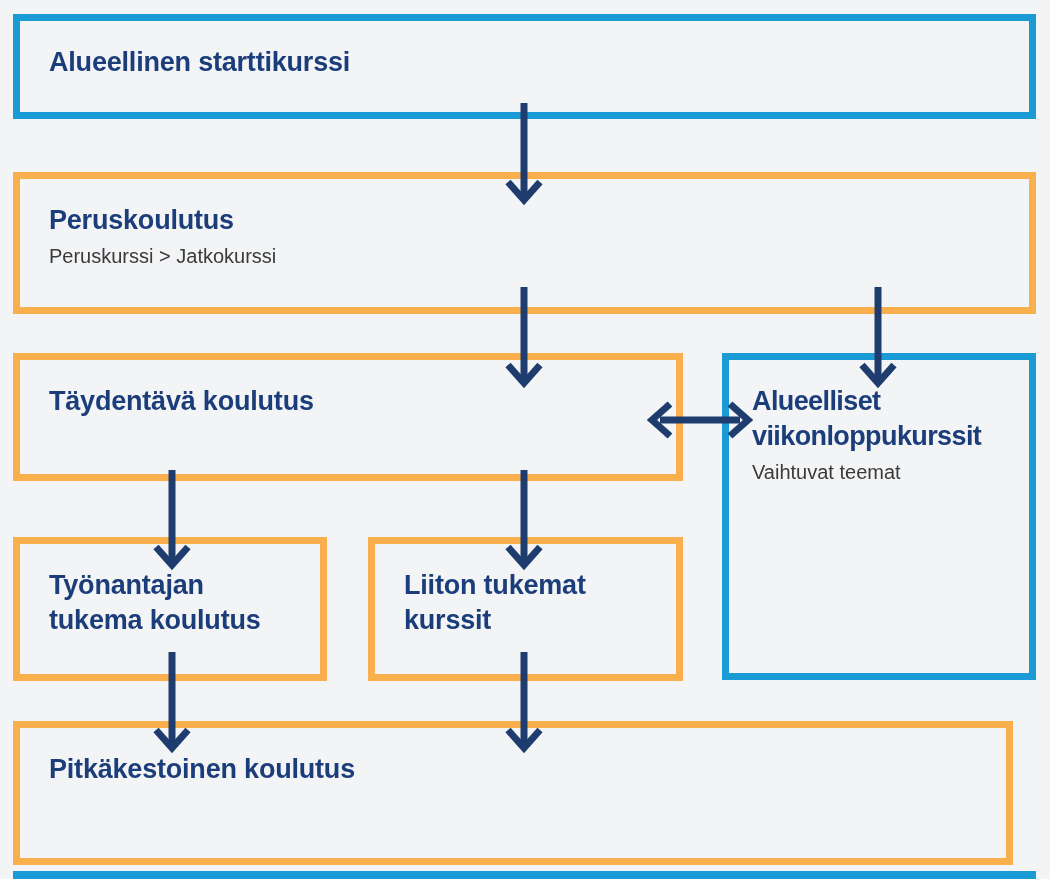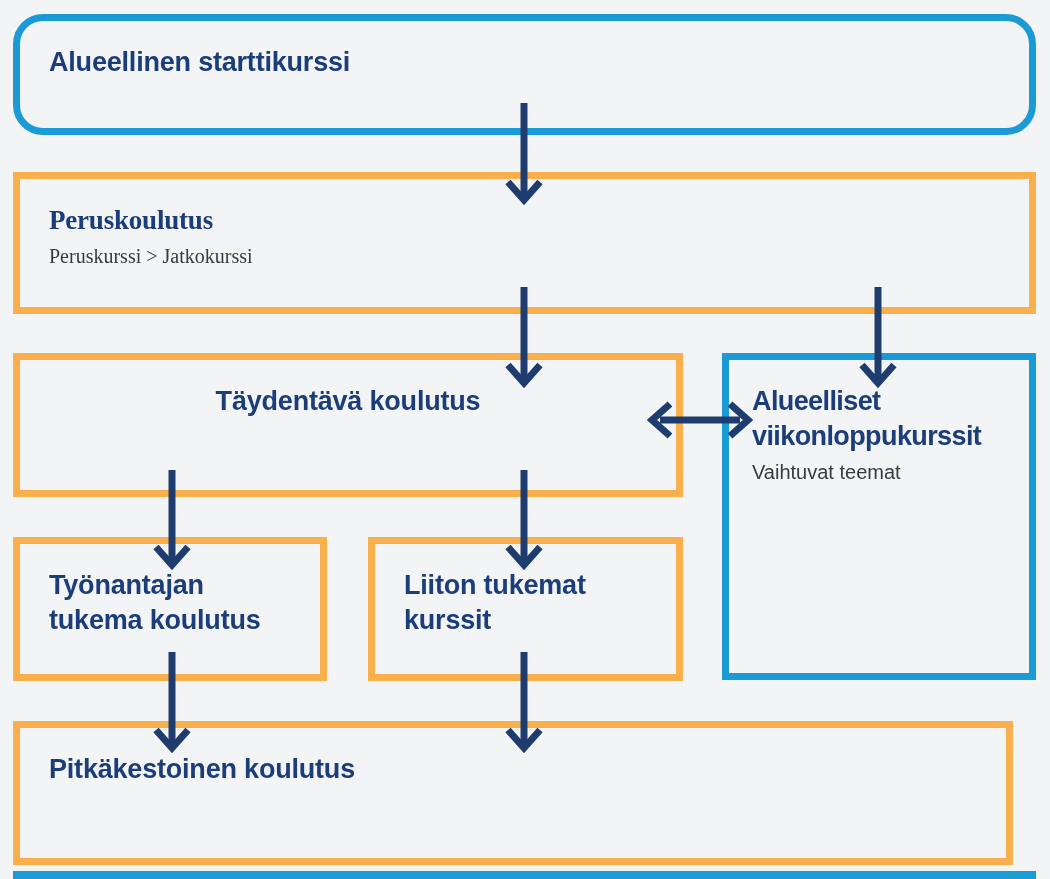"Alueellinen starttikurssi" div.node { border-radius: 30px -> none; height: 121px -> 105px }
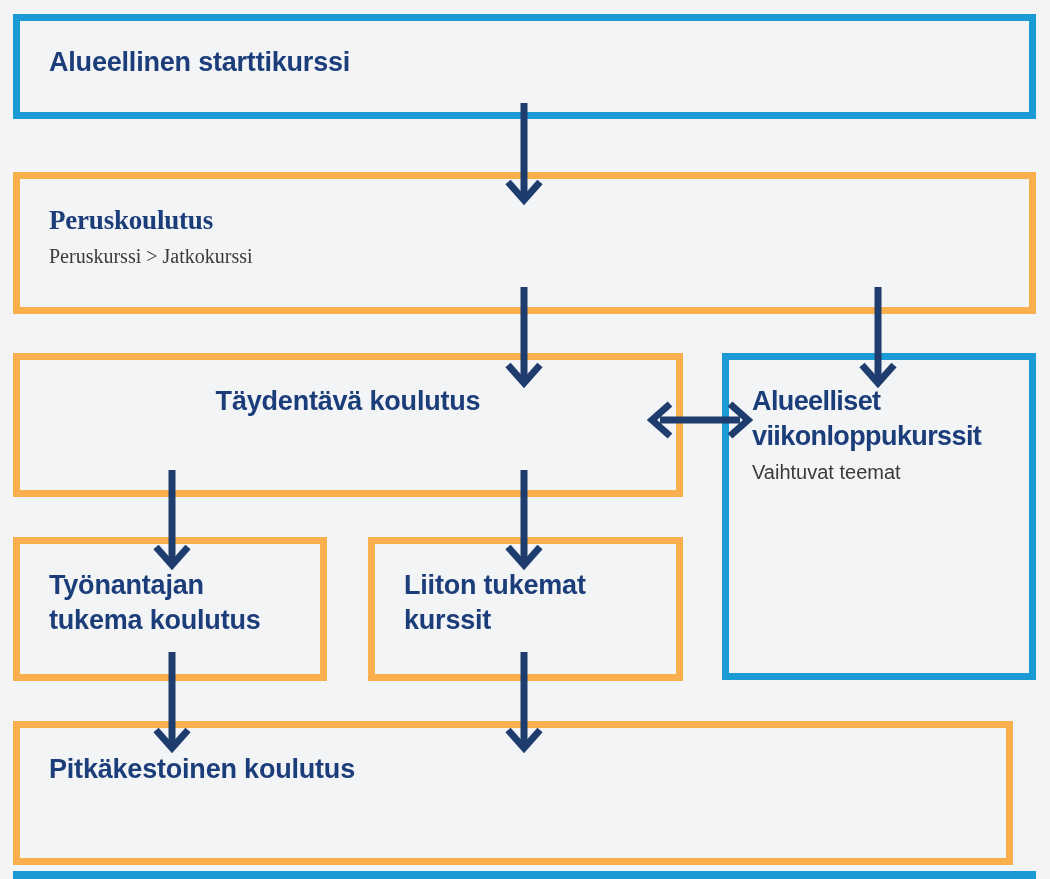"Peruskoulutus" div.node { font-family: Liberation Serif, serif -> none }
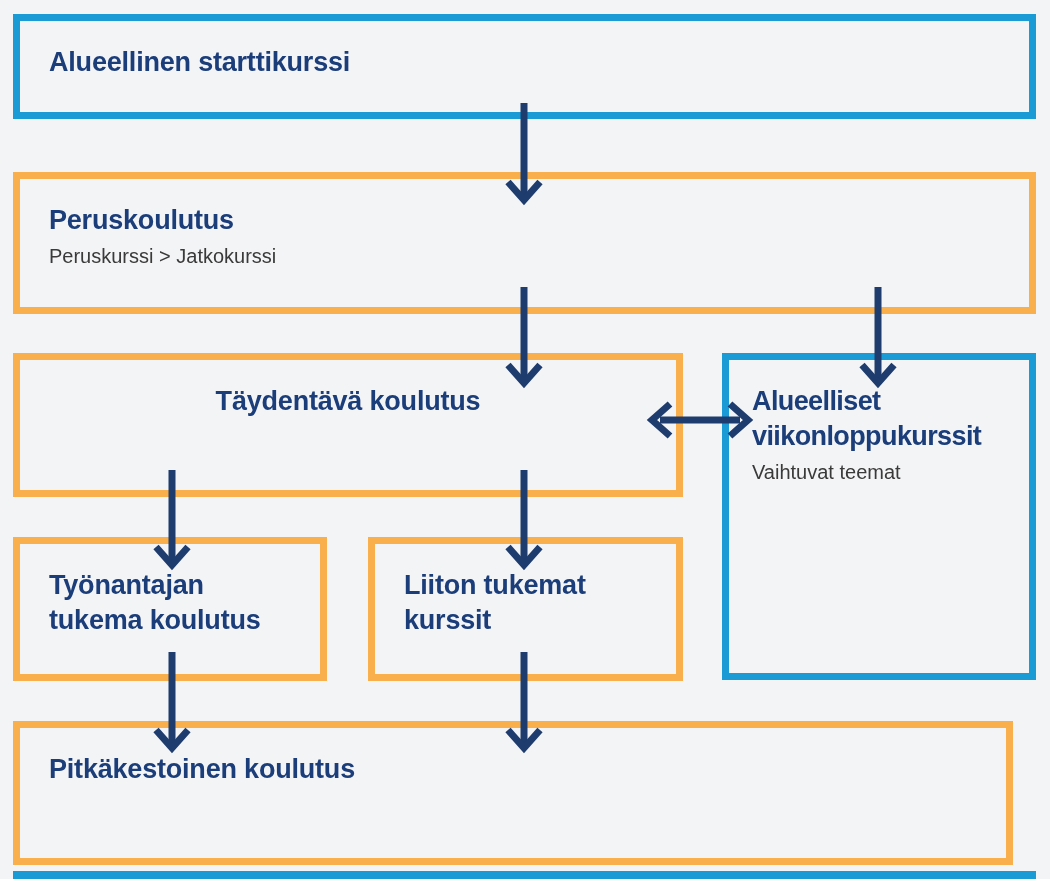"Täydentävä koulutus" div.node { height: 144px -> 128px; text-align: center -> none }
